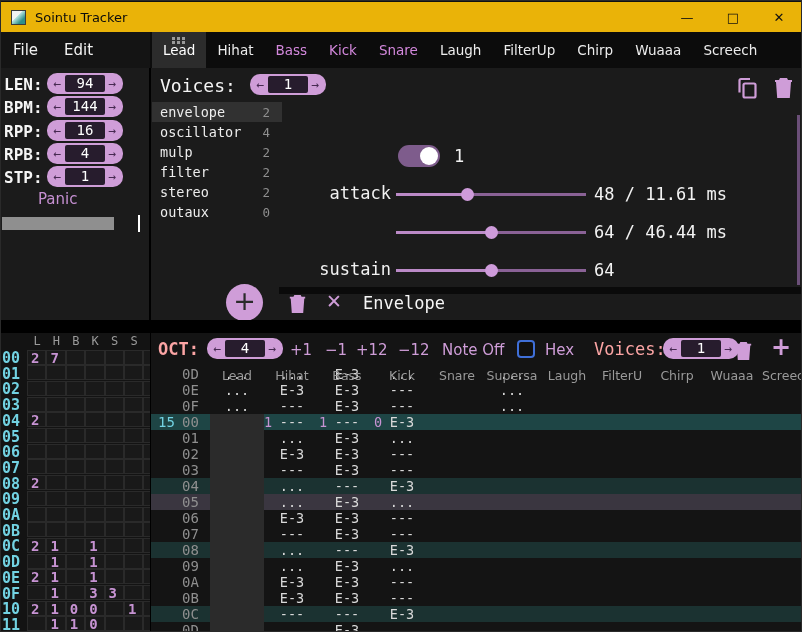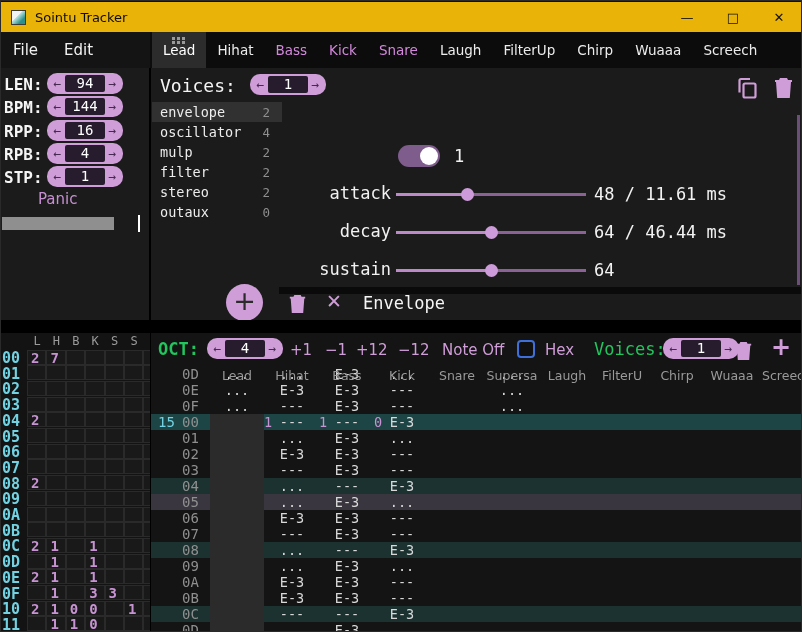"decay" span.param-label { html: <span>decay</span> -> none }
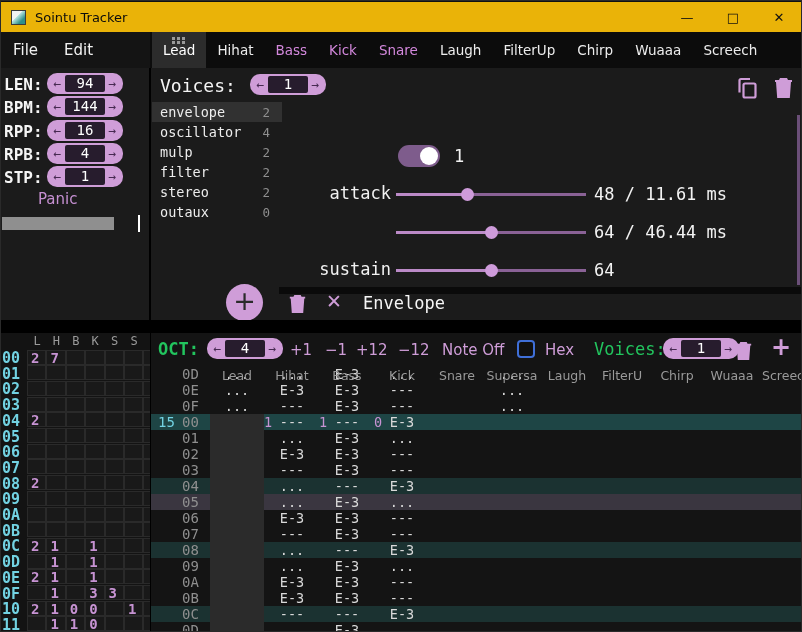"OCT:" .ptool-label { color: #22c55e -> #fca5a5 }
